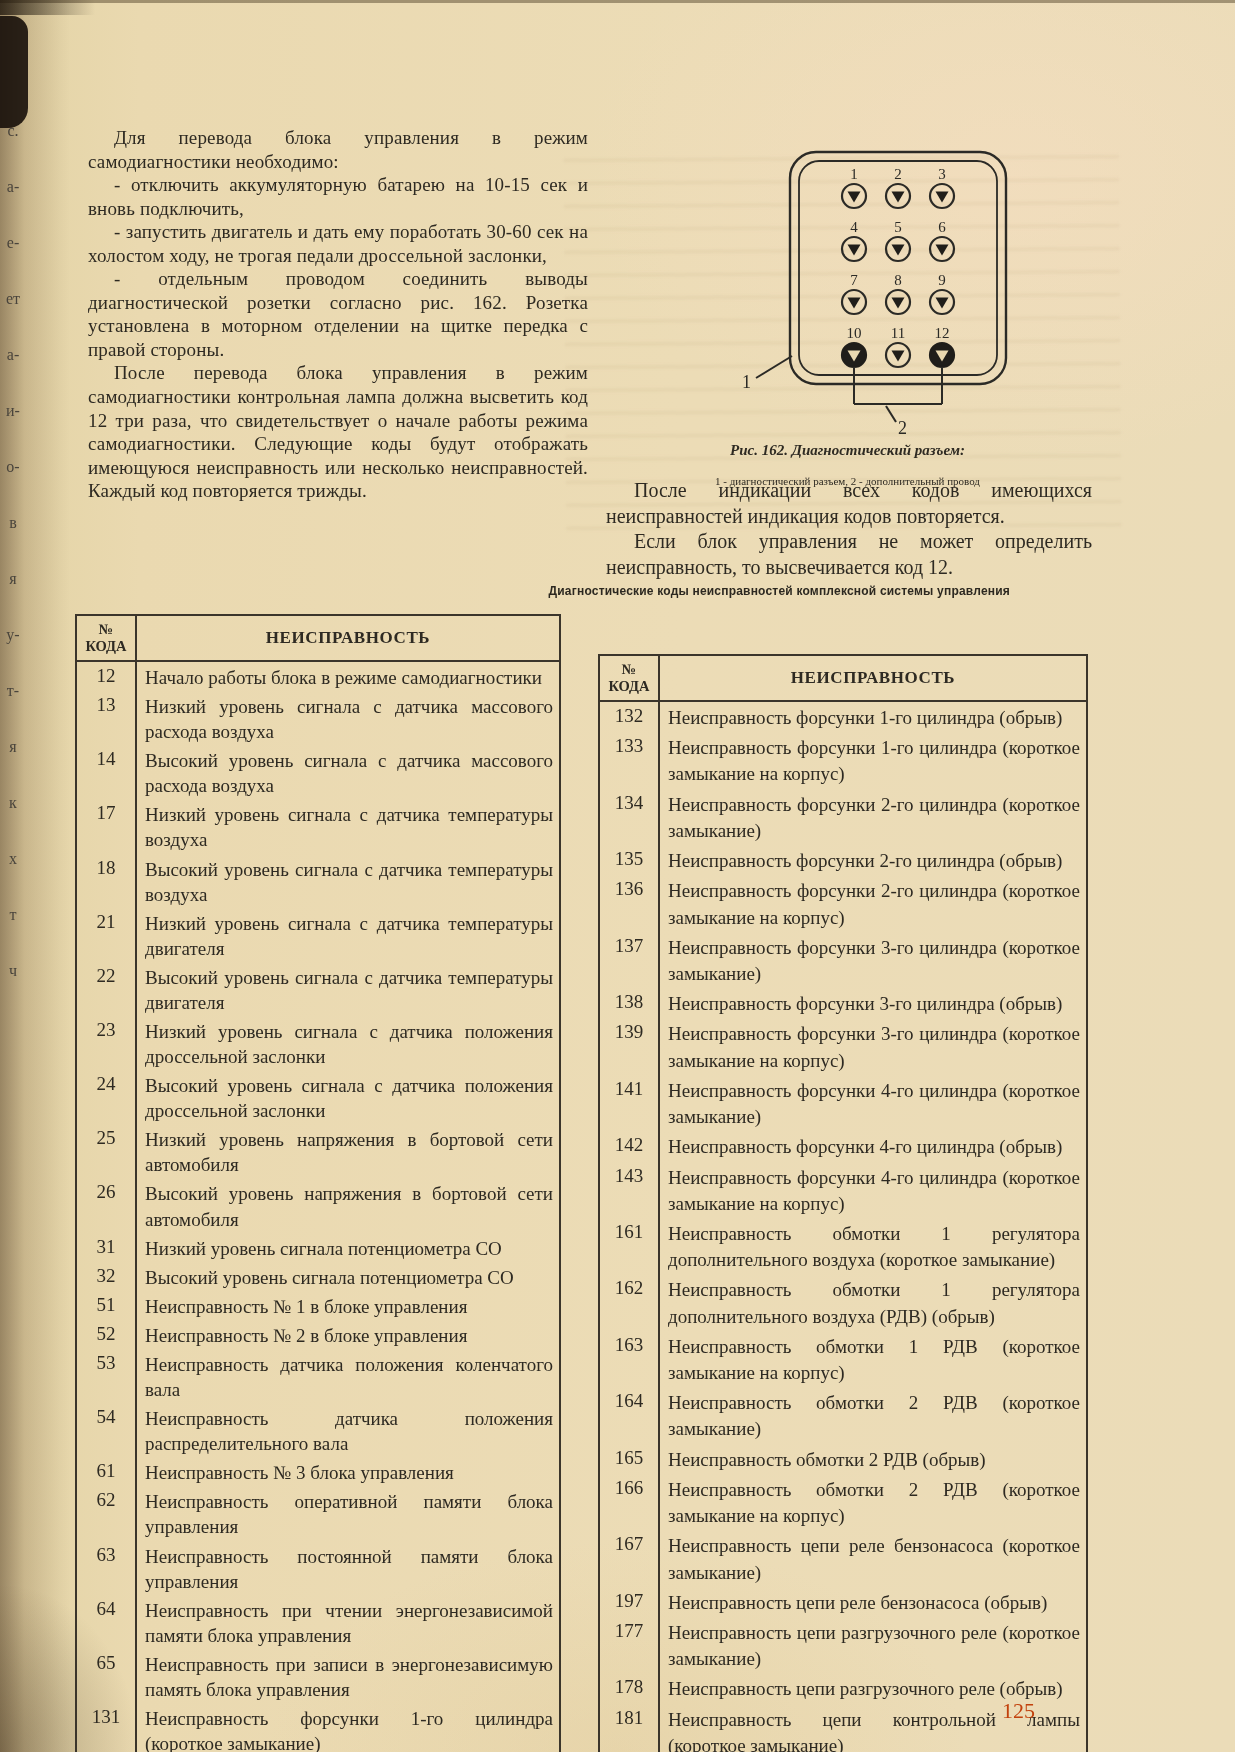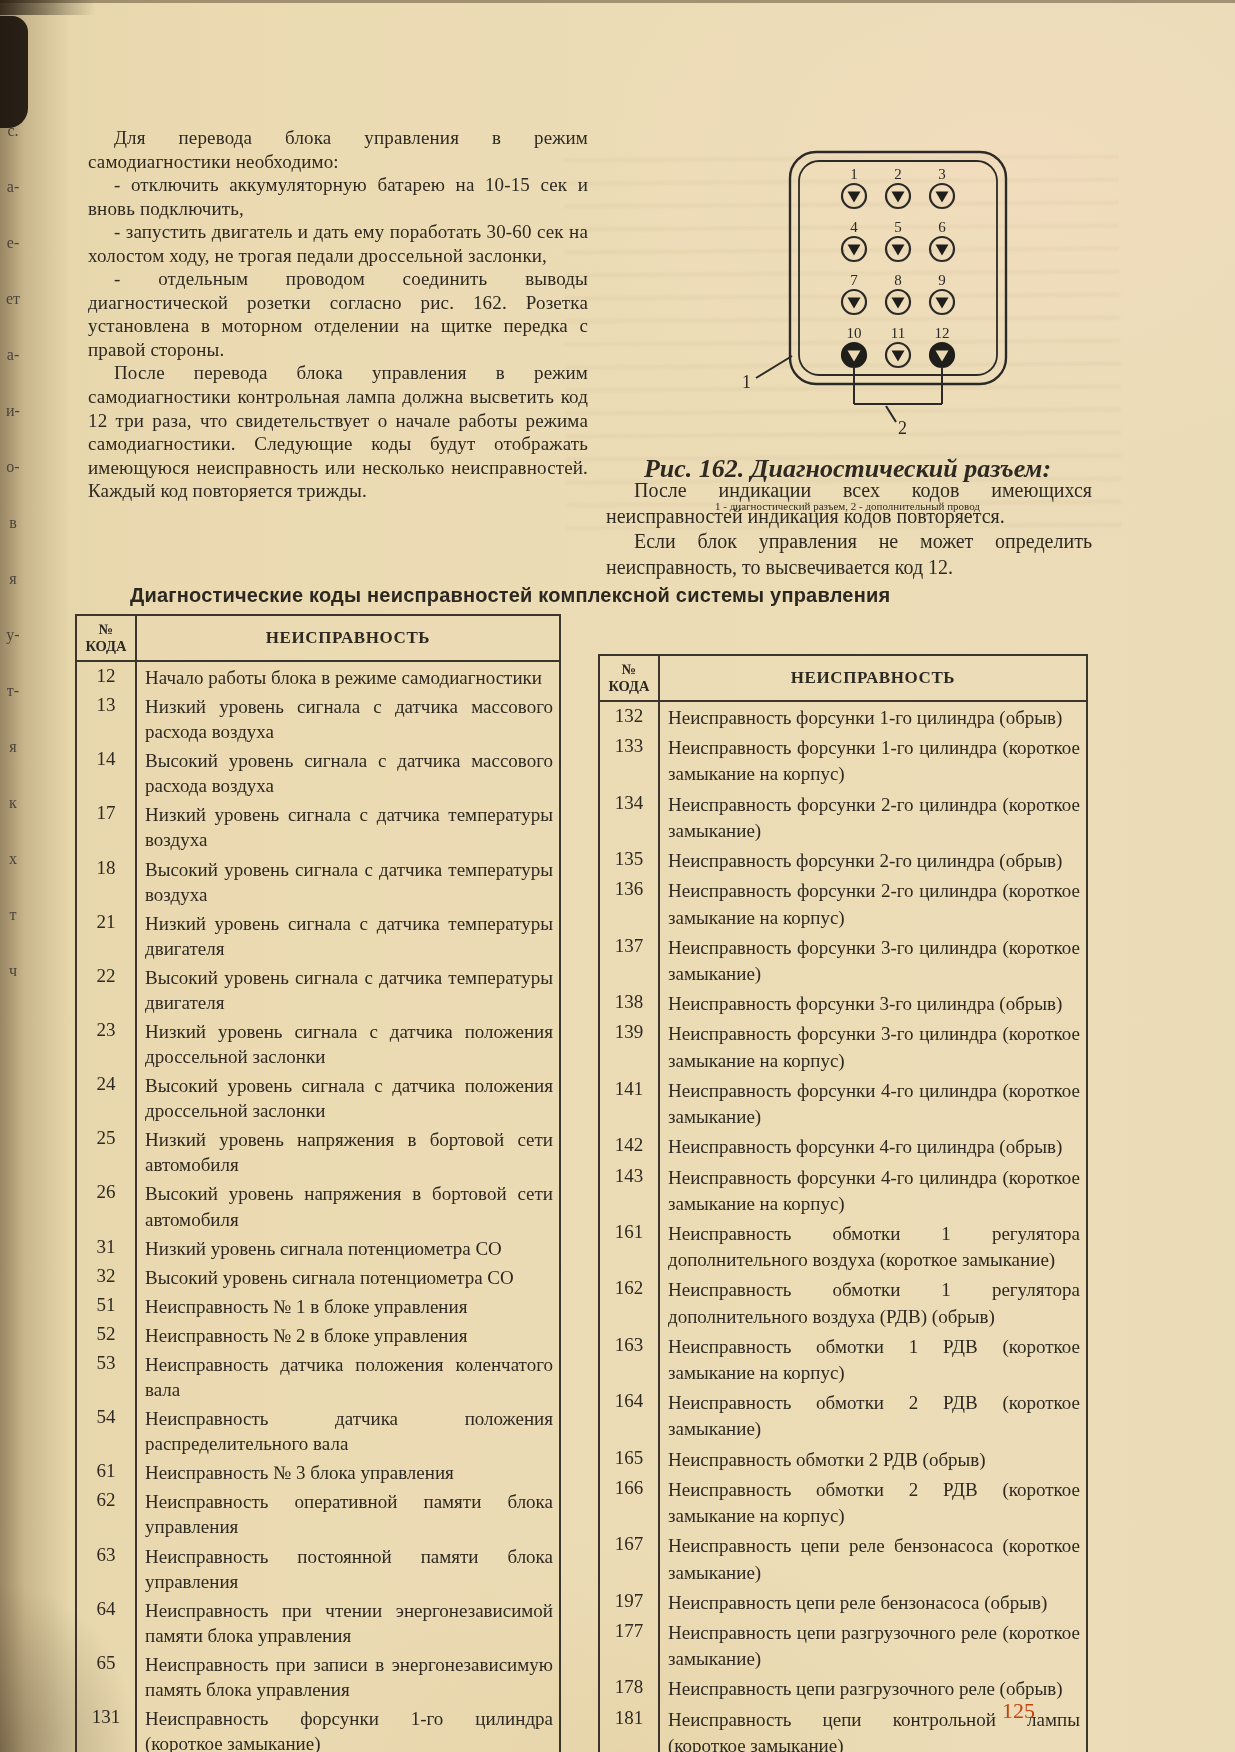"Рис. 162. Диагностический разъем:" .cap-title { font-size: 26px -> 15px; margin: 12px -> 0 }
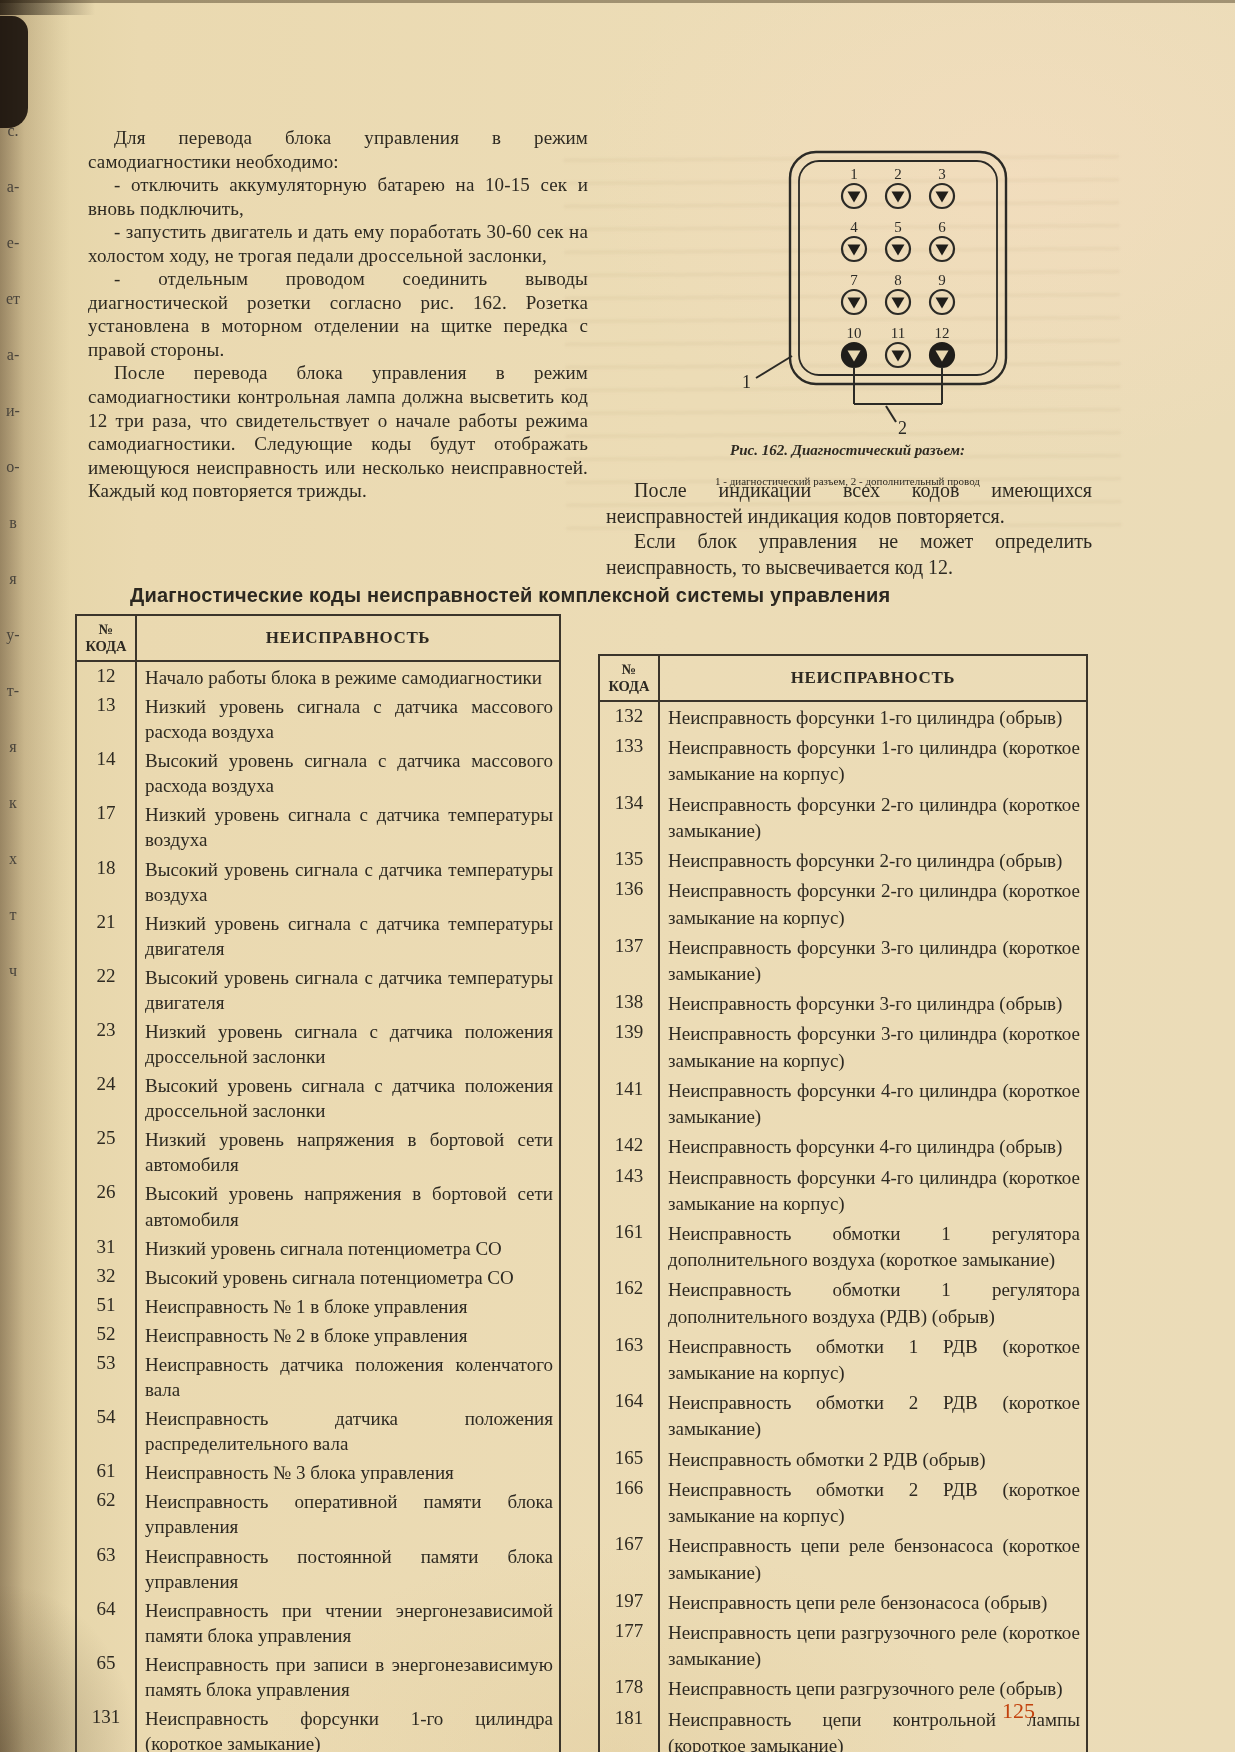"Диагностические коды неисправностей" .table-title { font-size: 20px -> 12px; text-align: left -> right }
